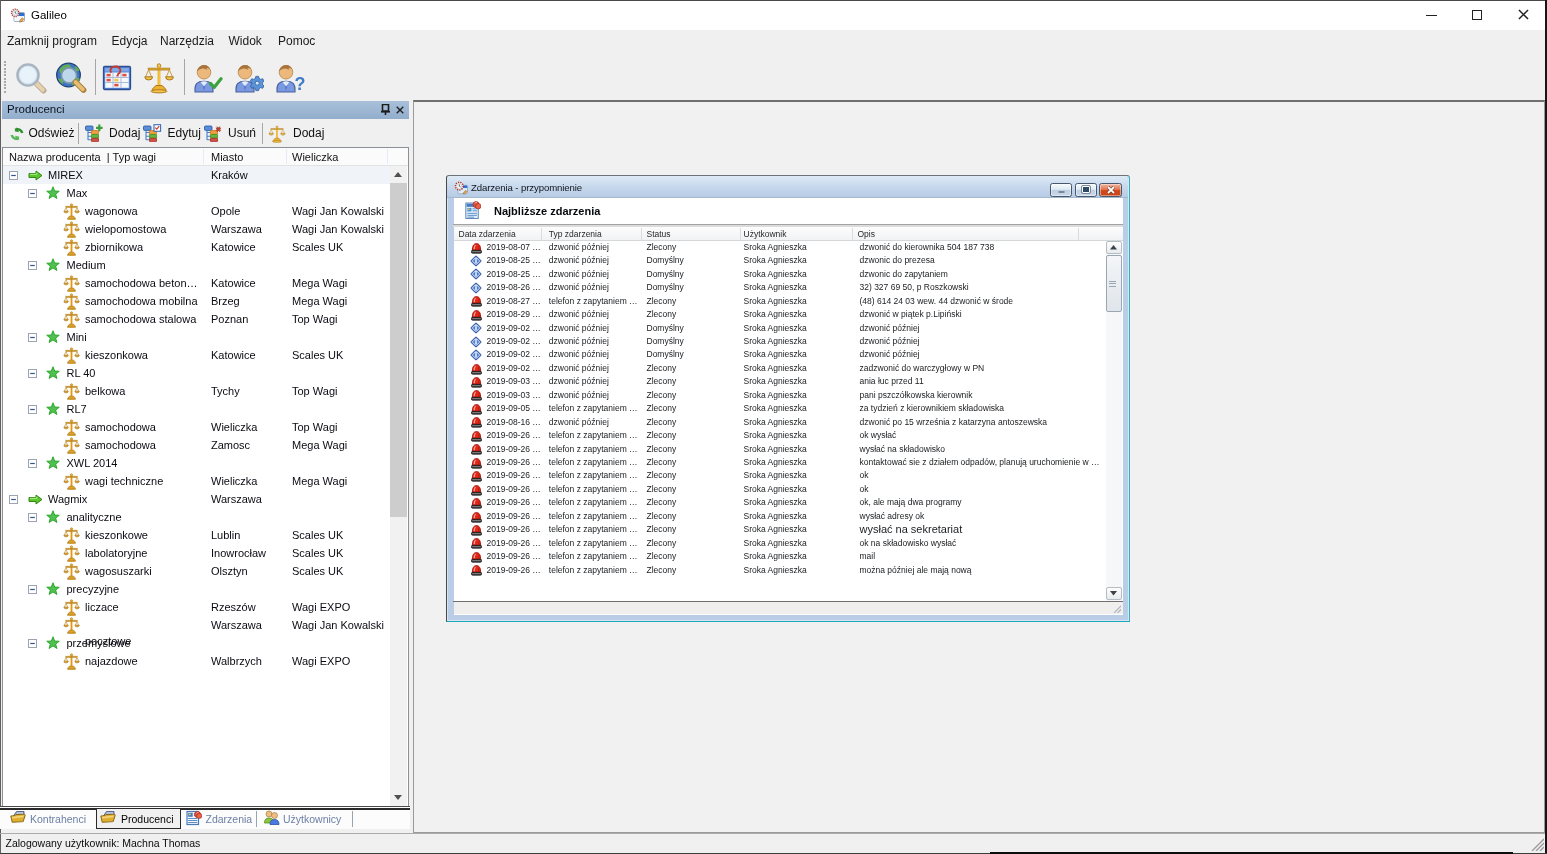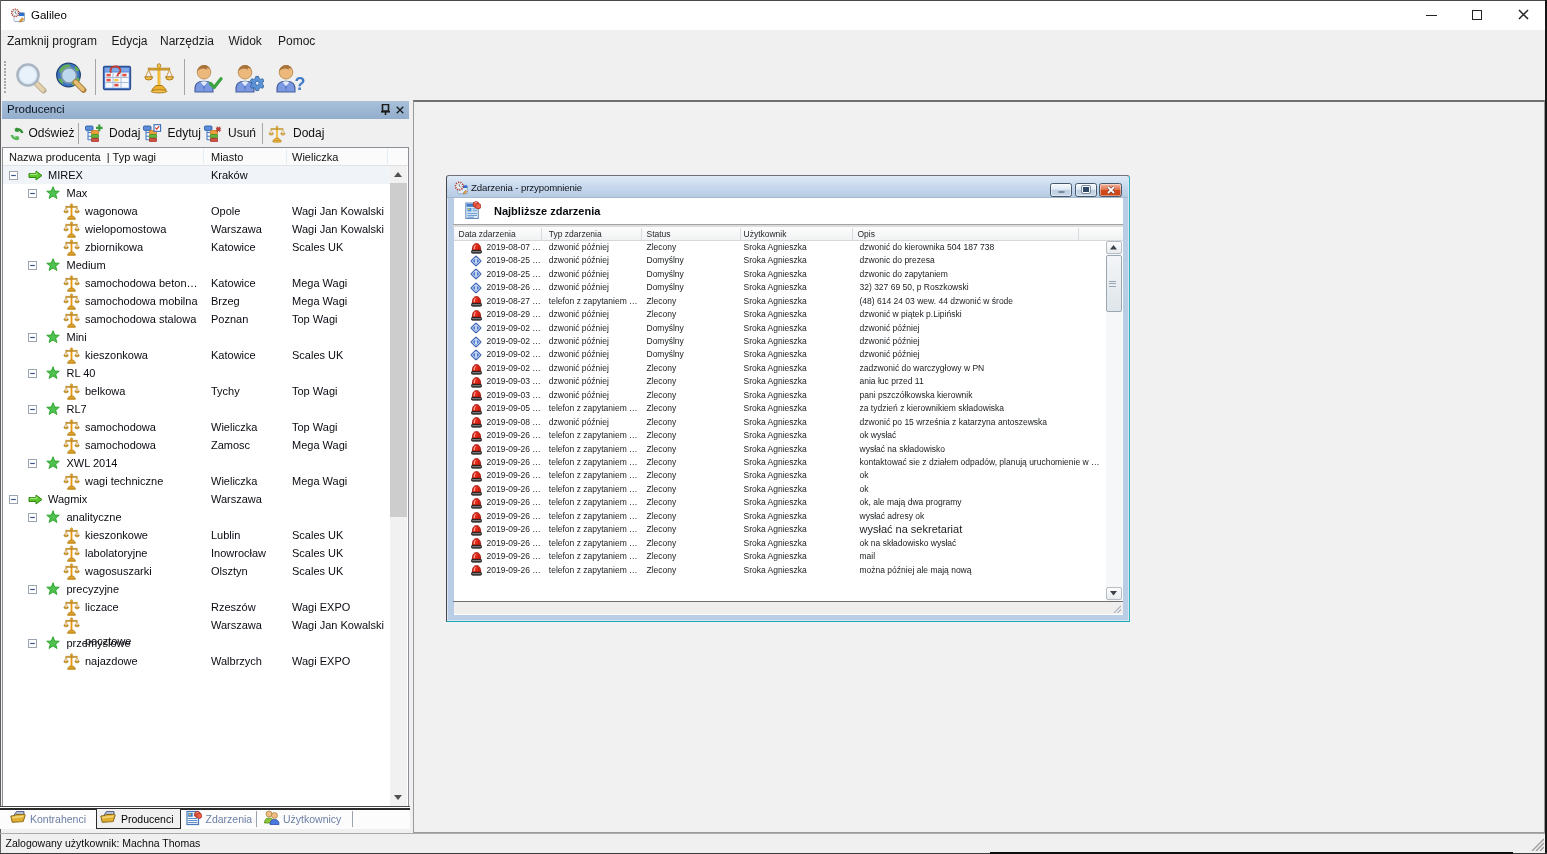"2019-09-08 …" span.t { text: 2019-09-08 -> 2019-08-16 }
